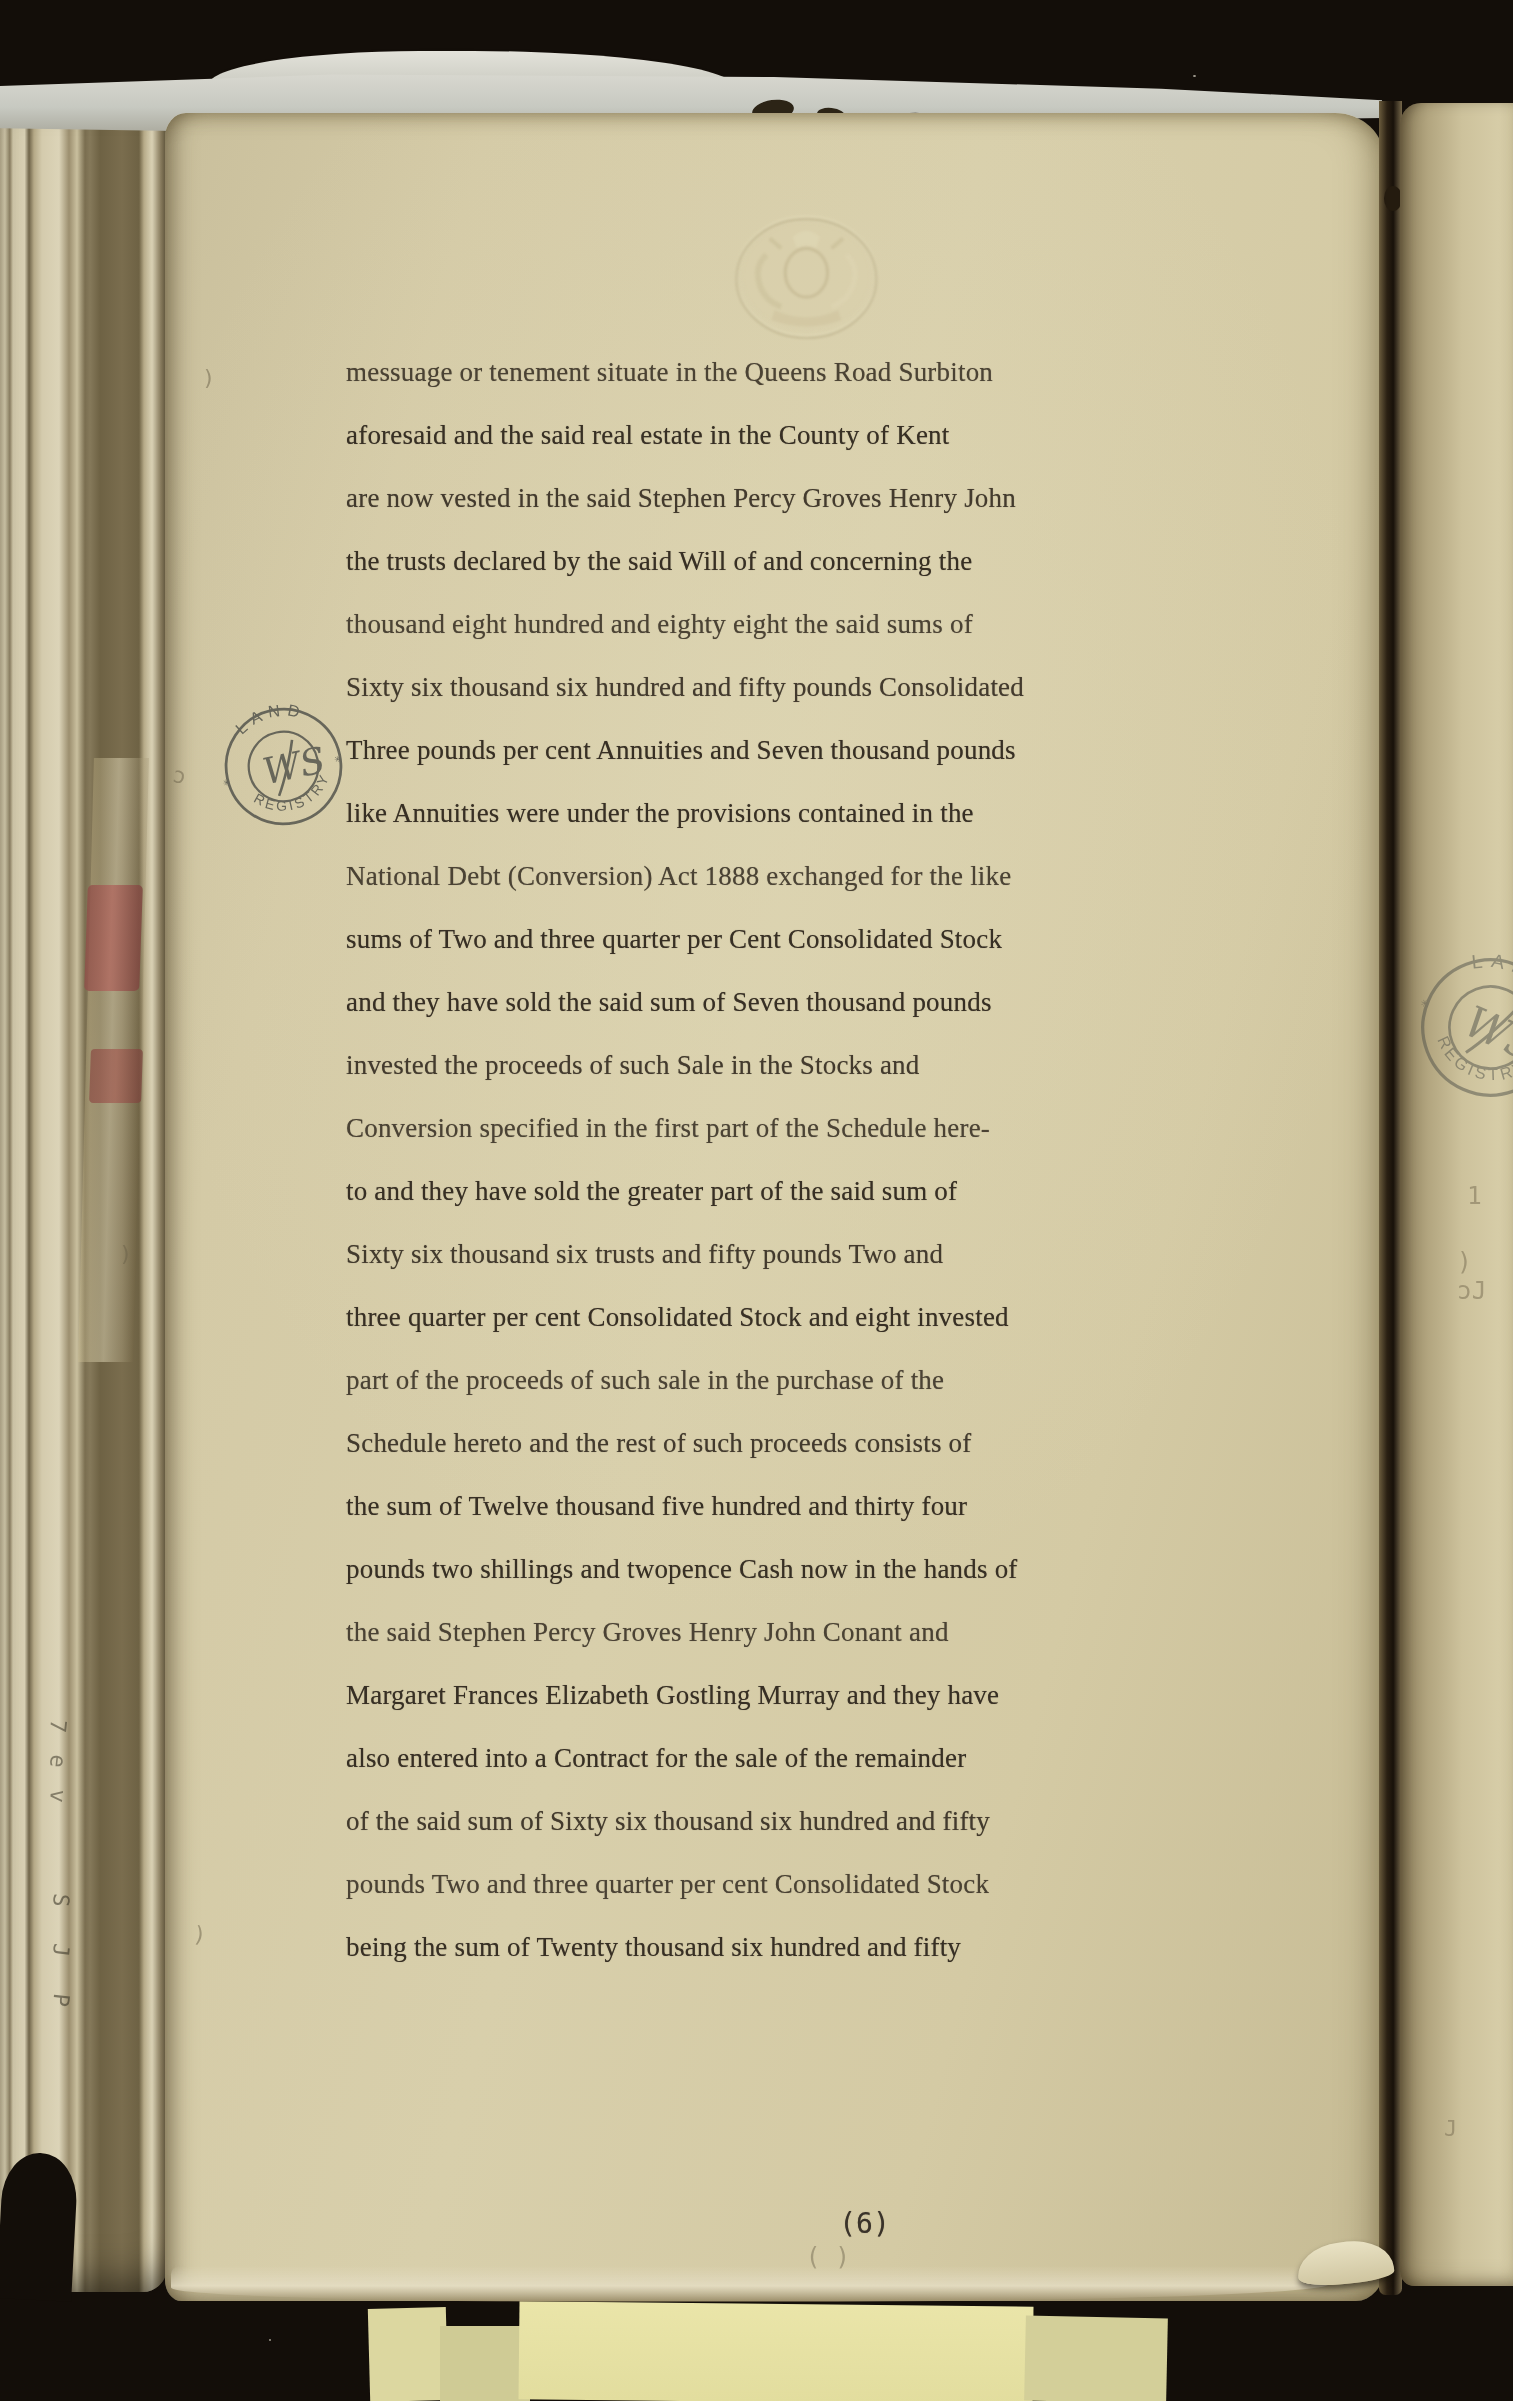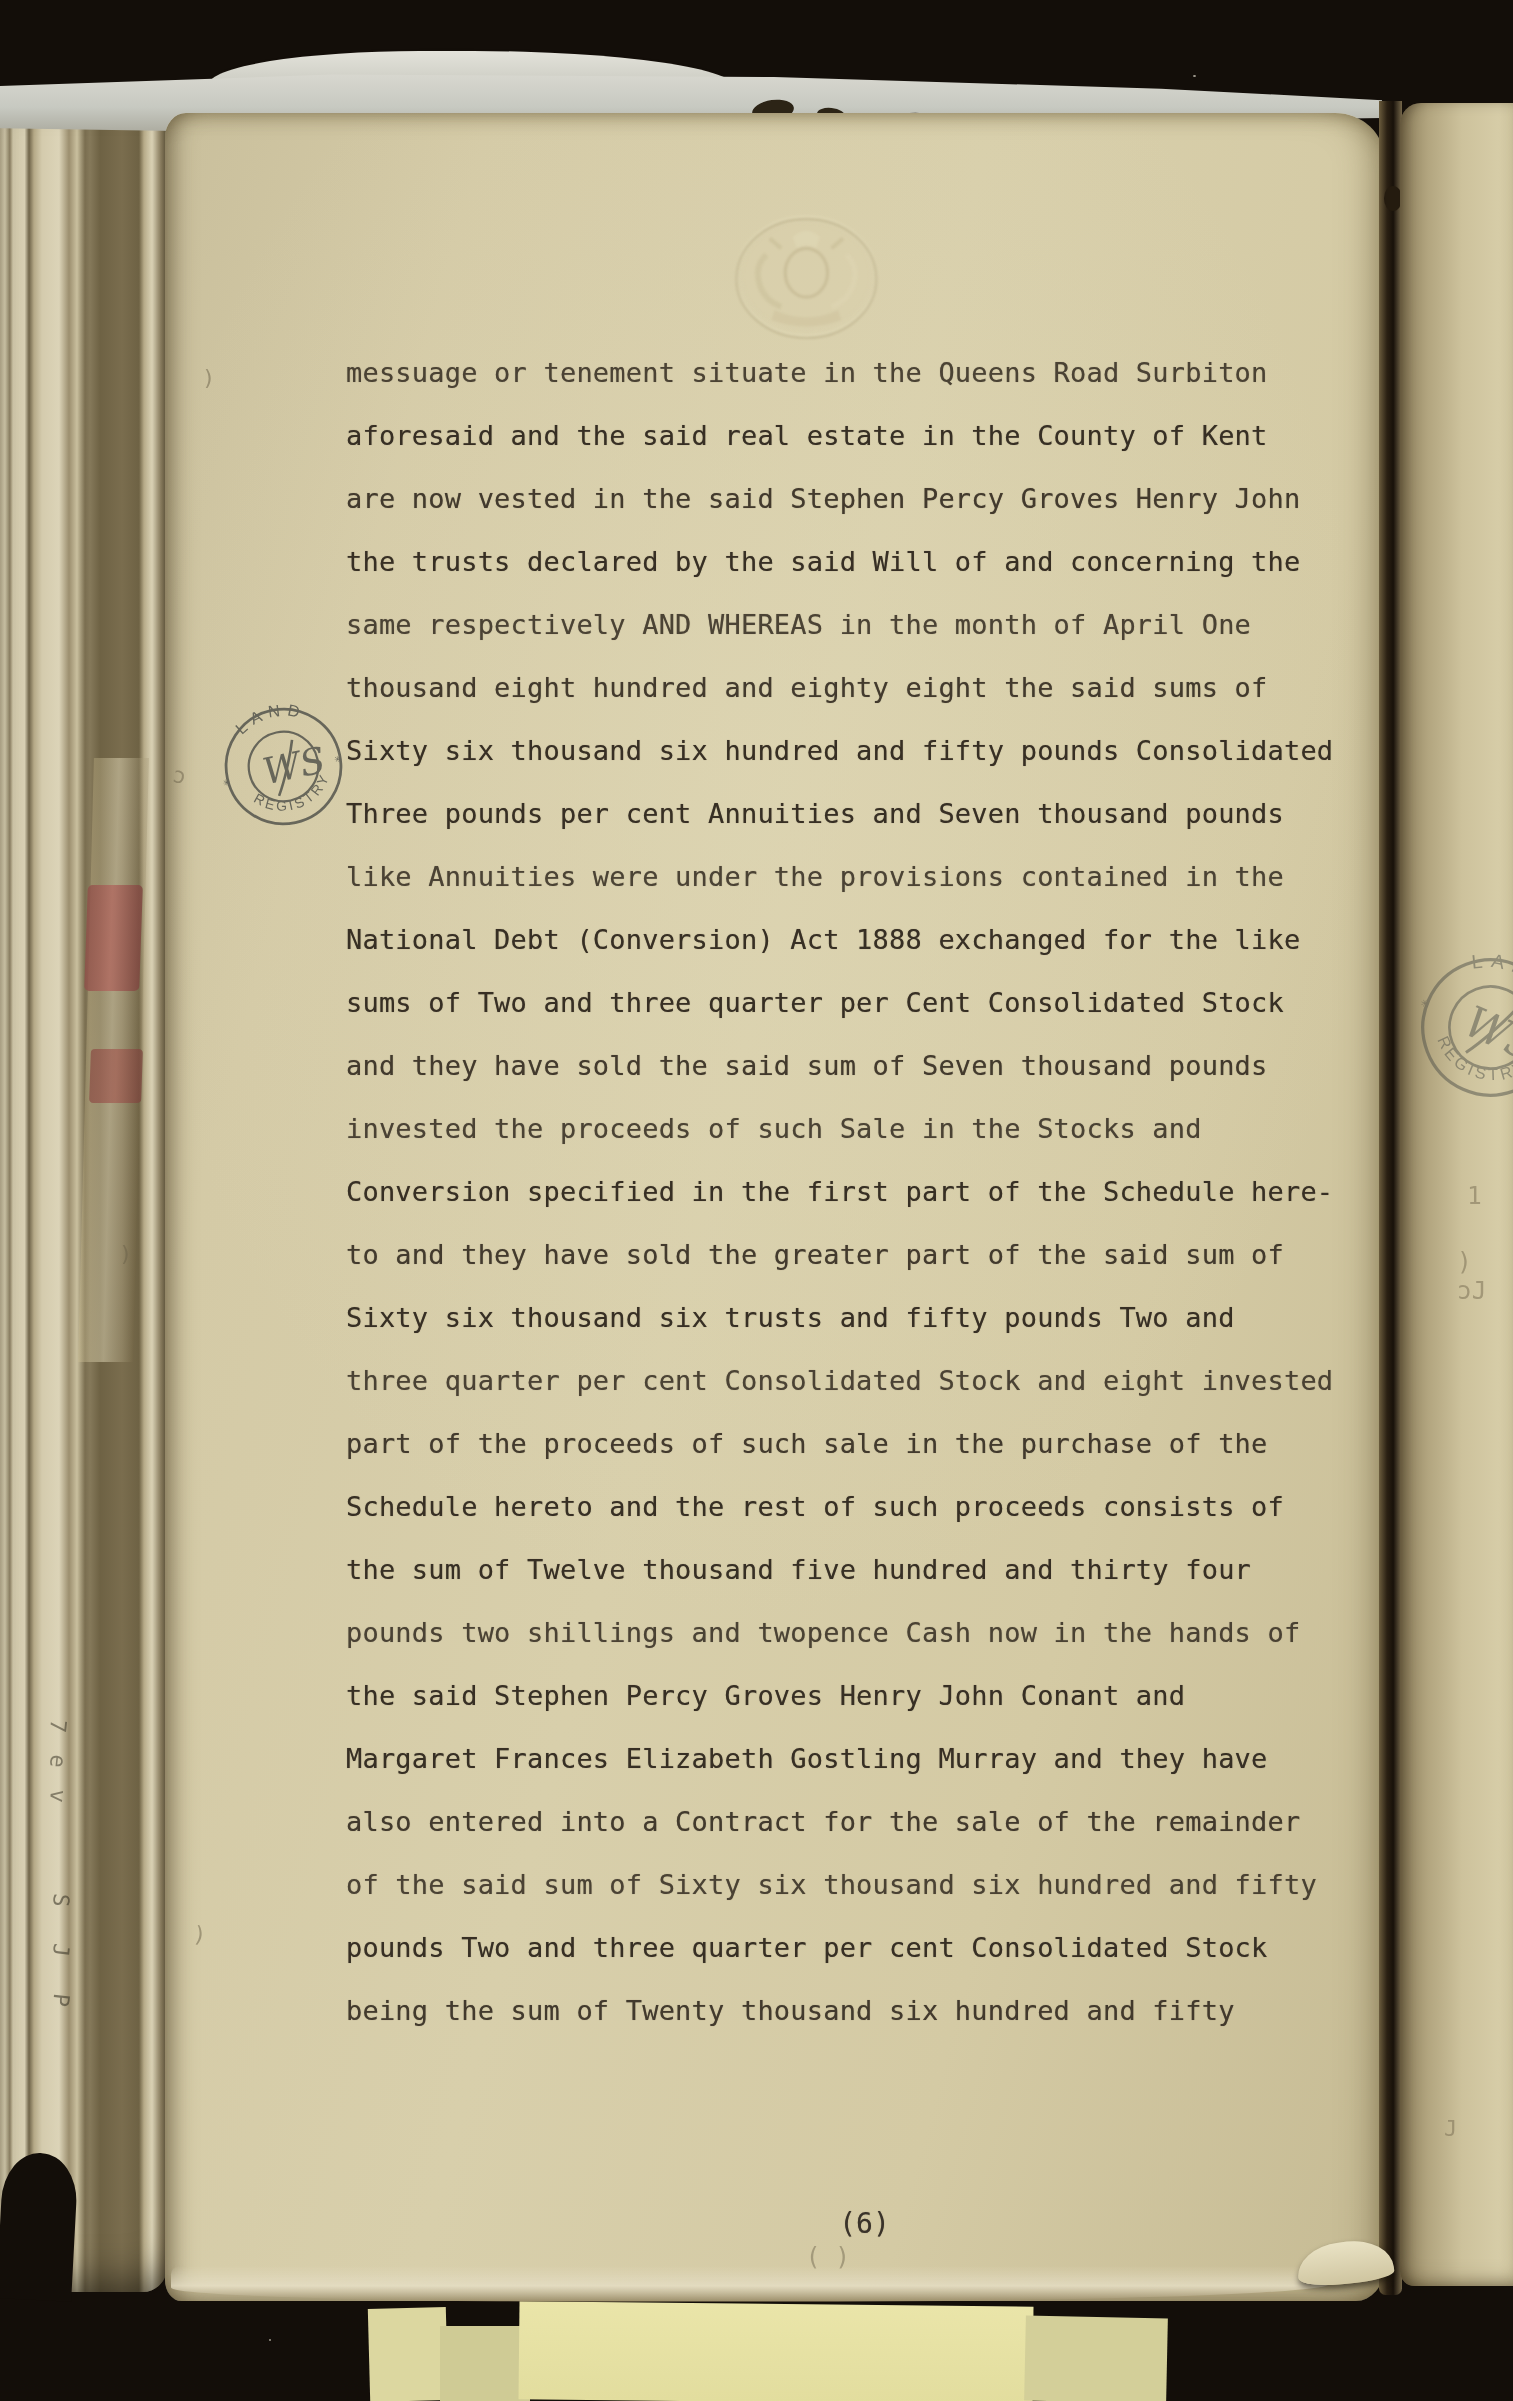"messuage or tenement situate in" .tline { font-family: none -> Liberation Serif, serif }
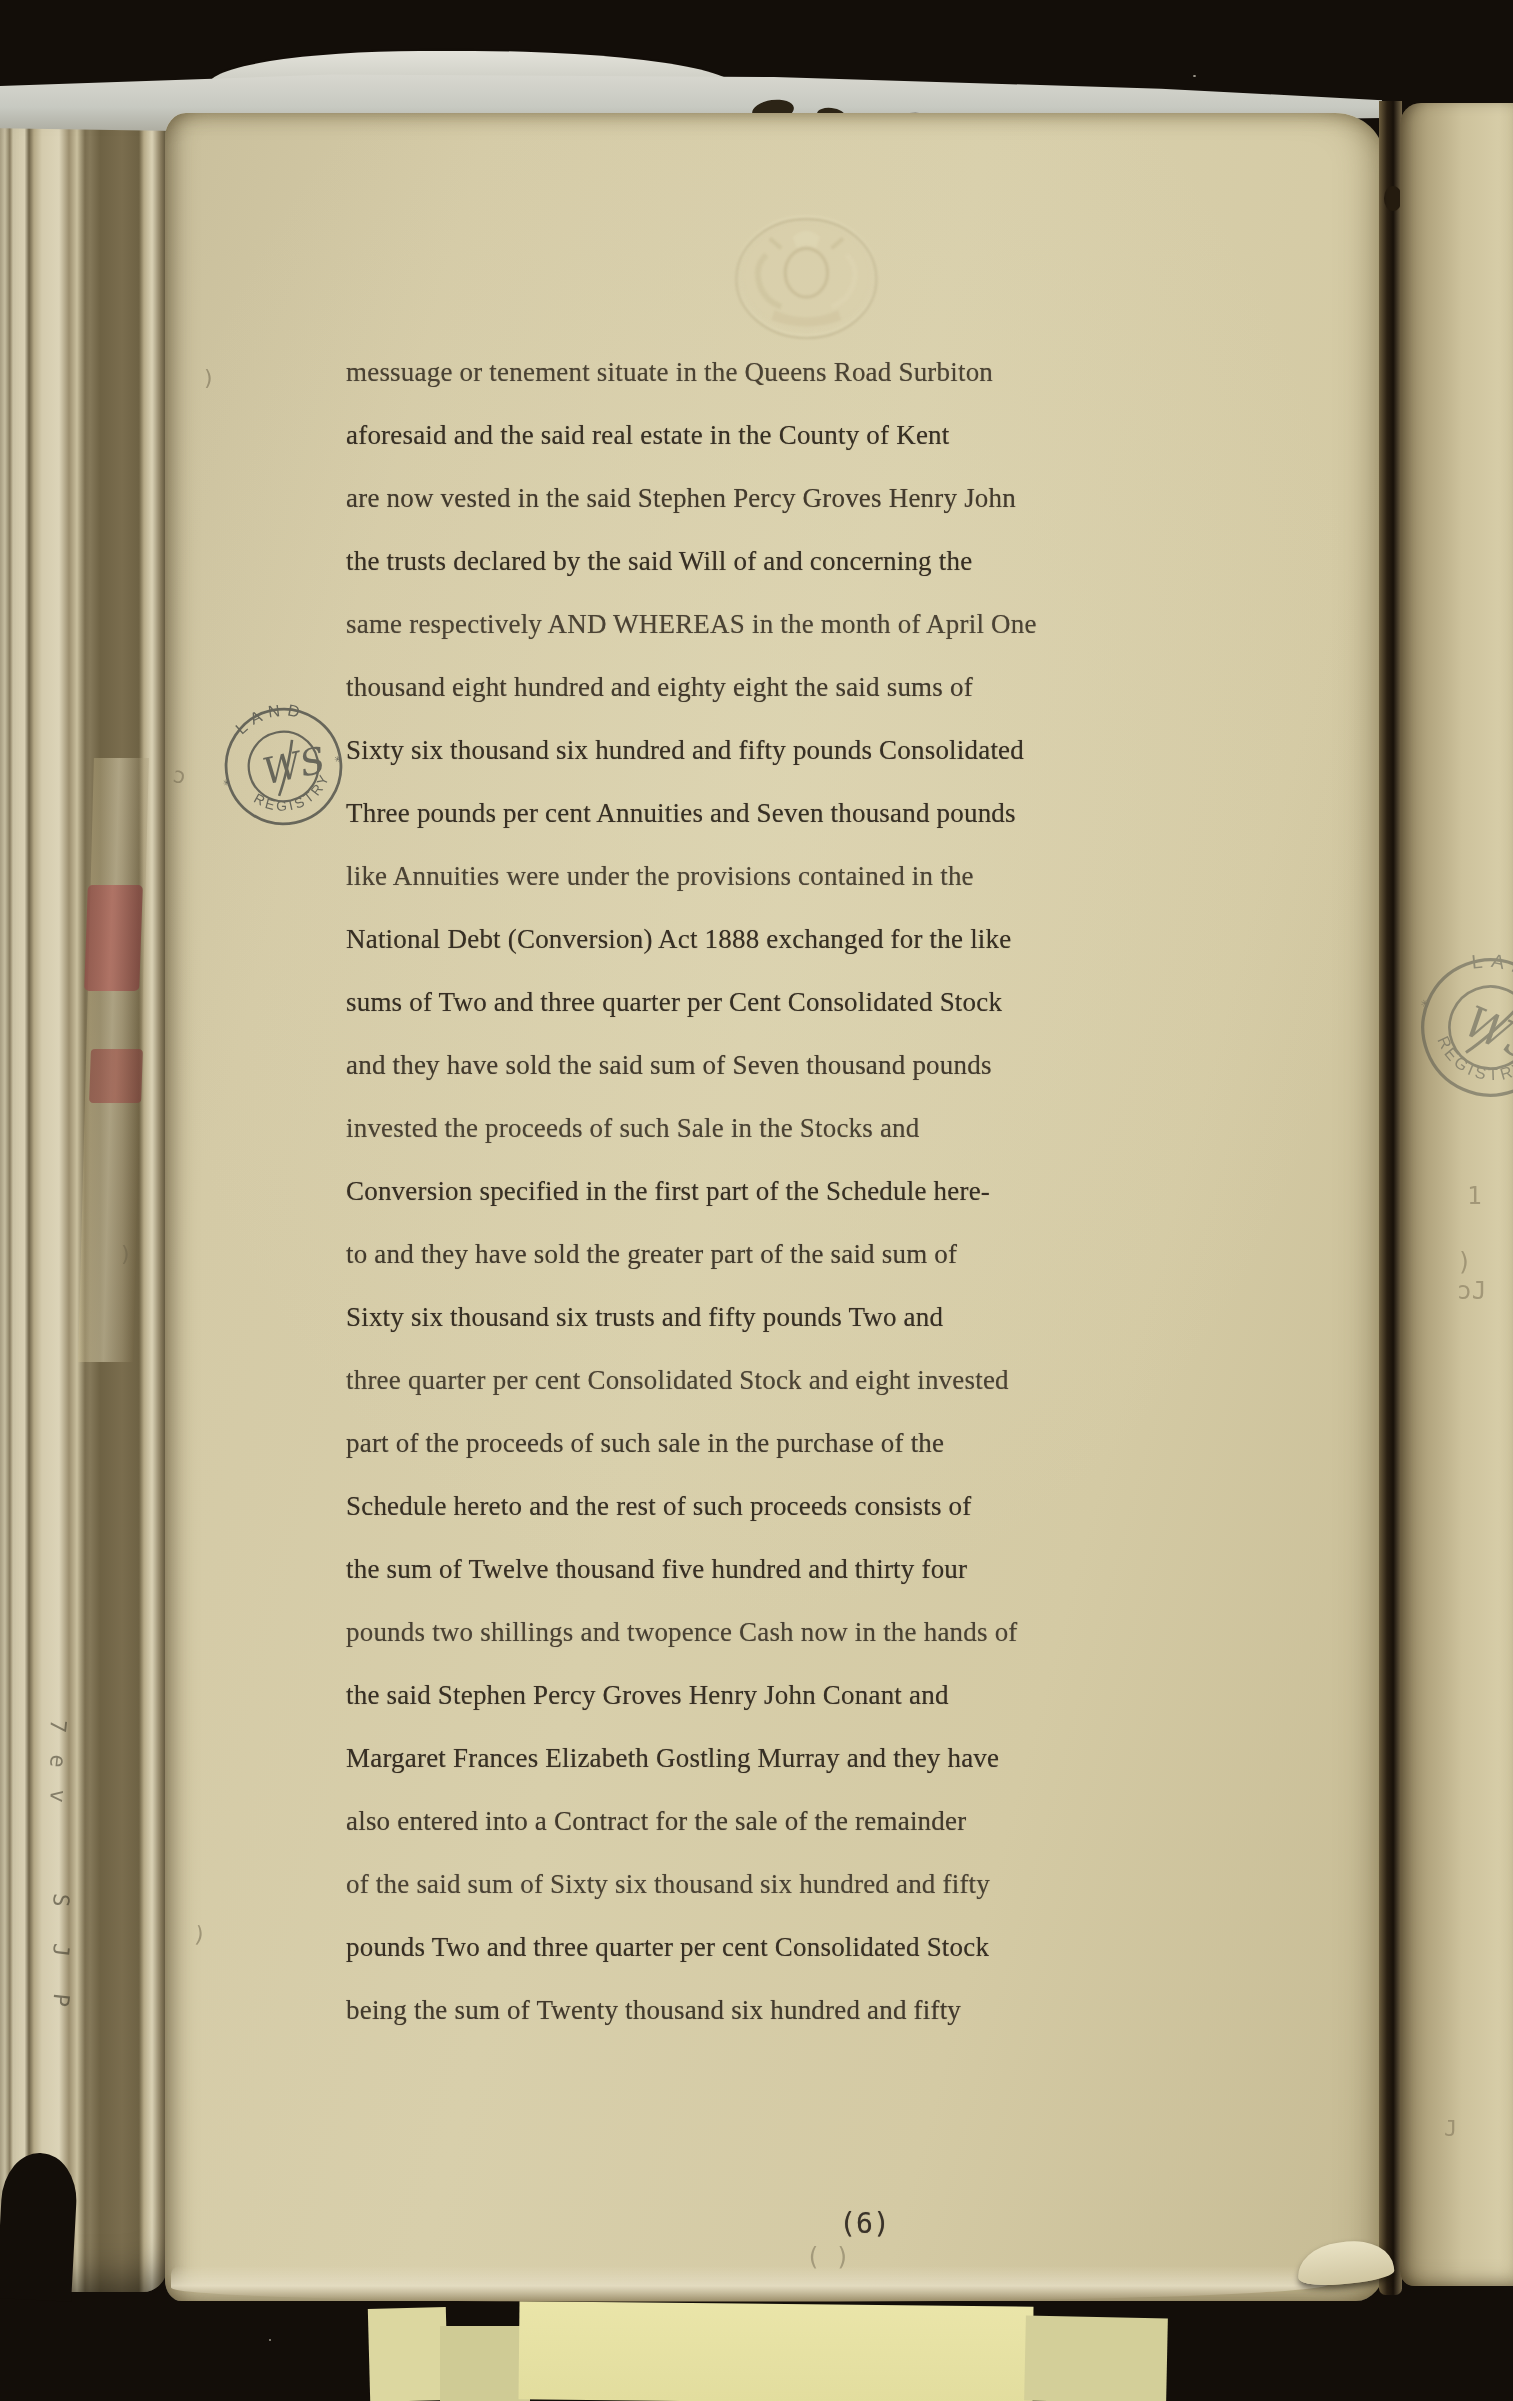"same respectively AND WHEREAS in" div.tline { html: <div>same respectively AND WHEREAS in the month of April One</div> -> none }
